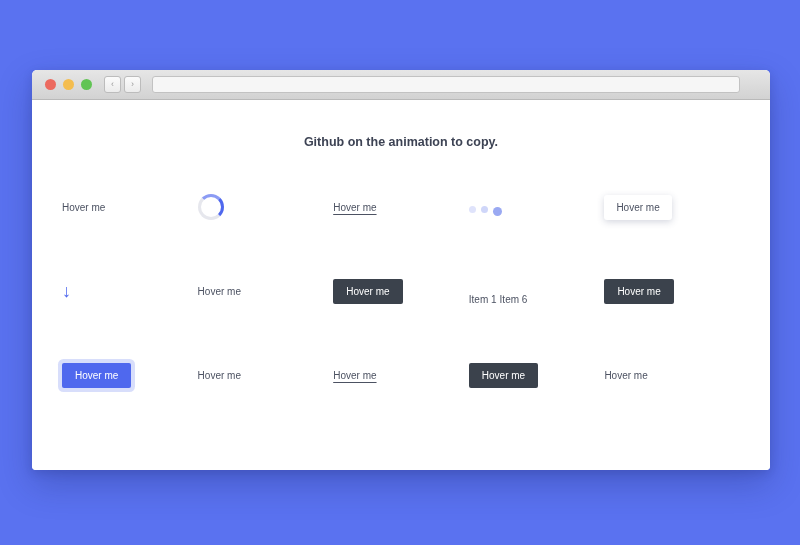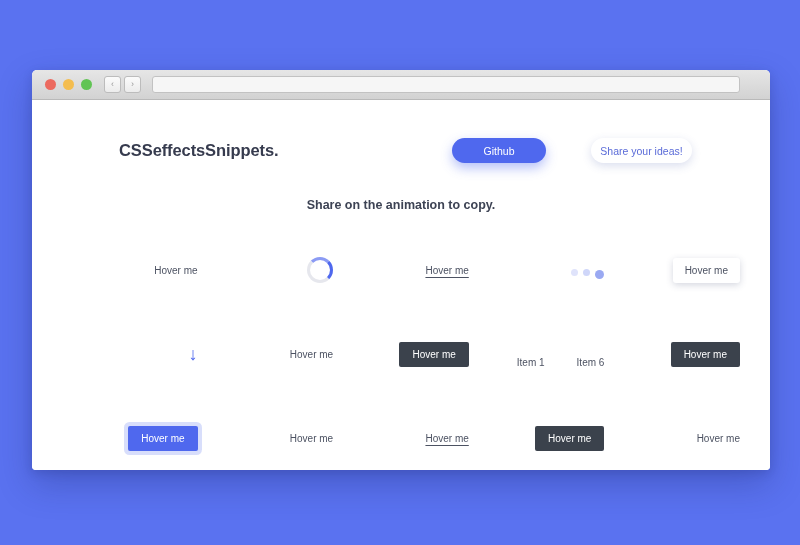"CSSeffectsSnippets." div { html: <div> <div>CSSeffectsSnippets.</div> <div> <button>Github</button> <button>Share your ideas!</button> </div> </div> -> none }
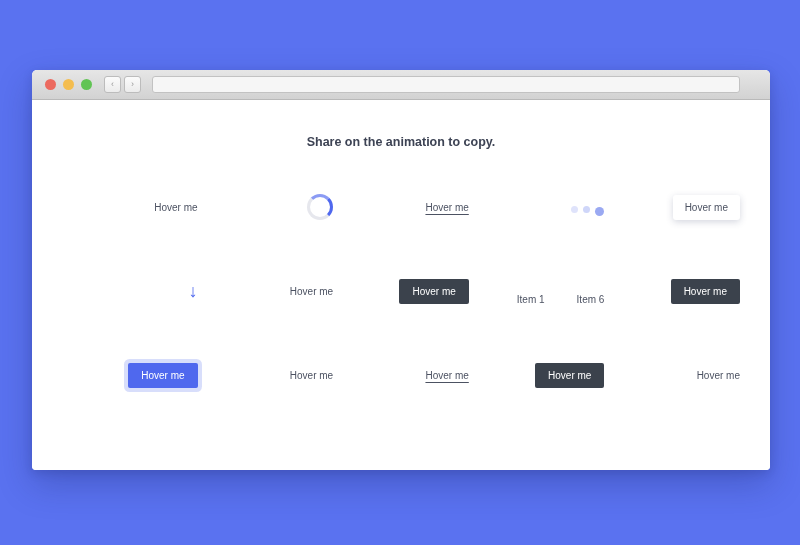"Share on the animation to" div { text: Share -> Github }
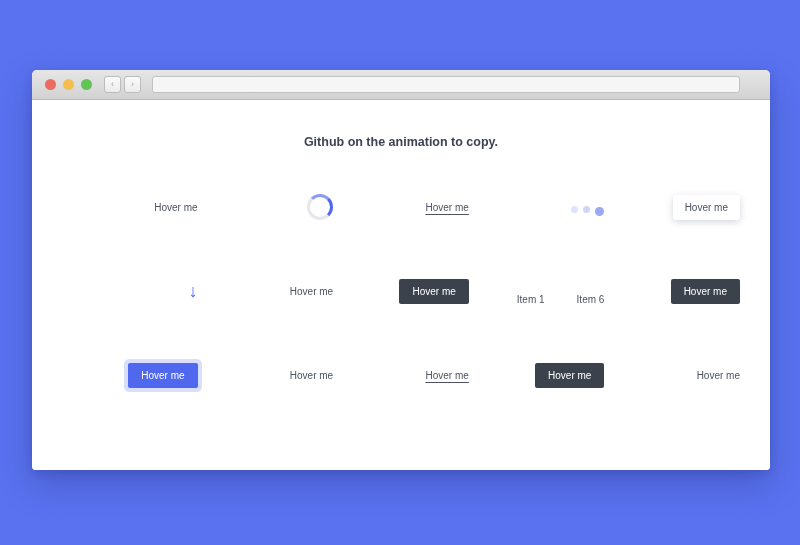"Hover me" .cell { justify-content: flex-end -> flex-start }
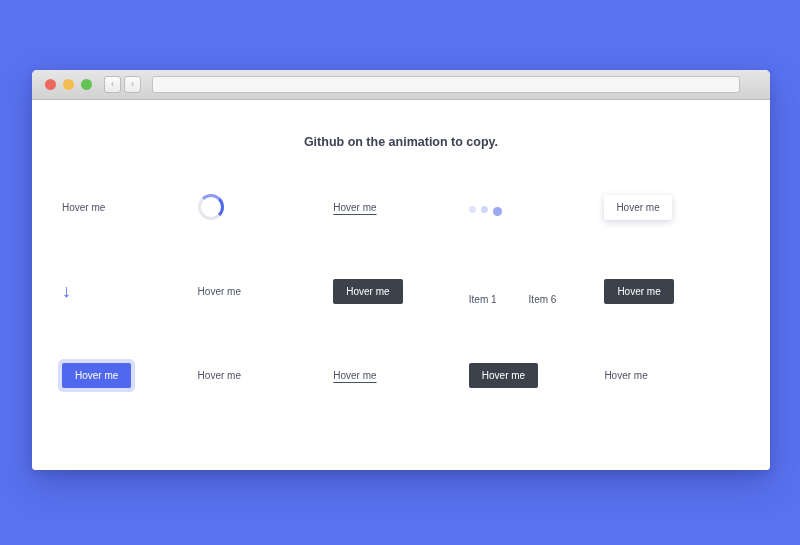"Item 1" .menu-items { gap: 32px -> 3px }
